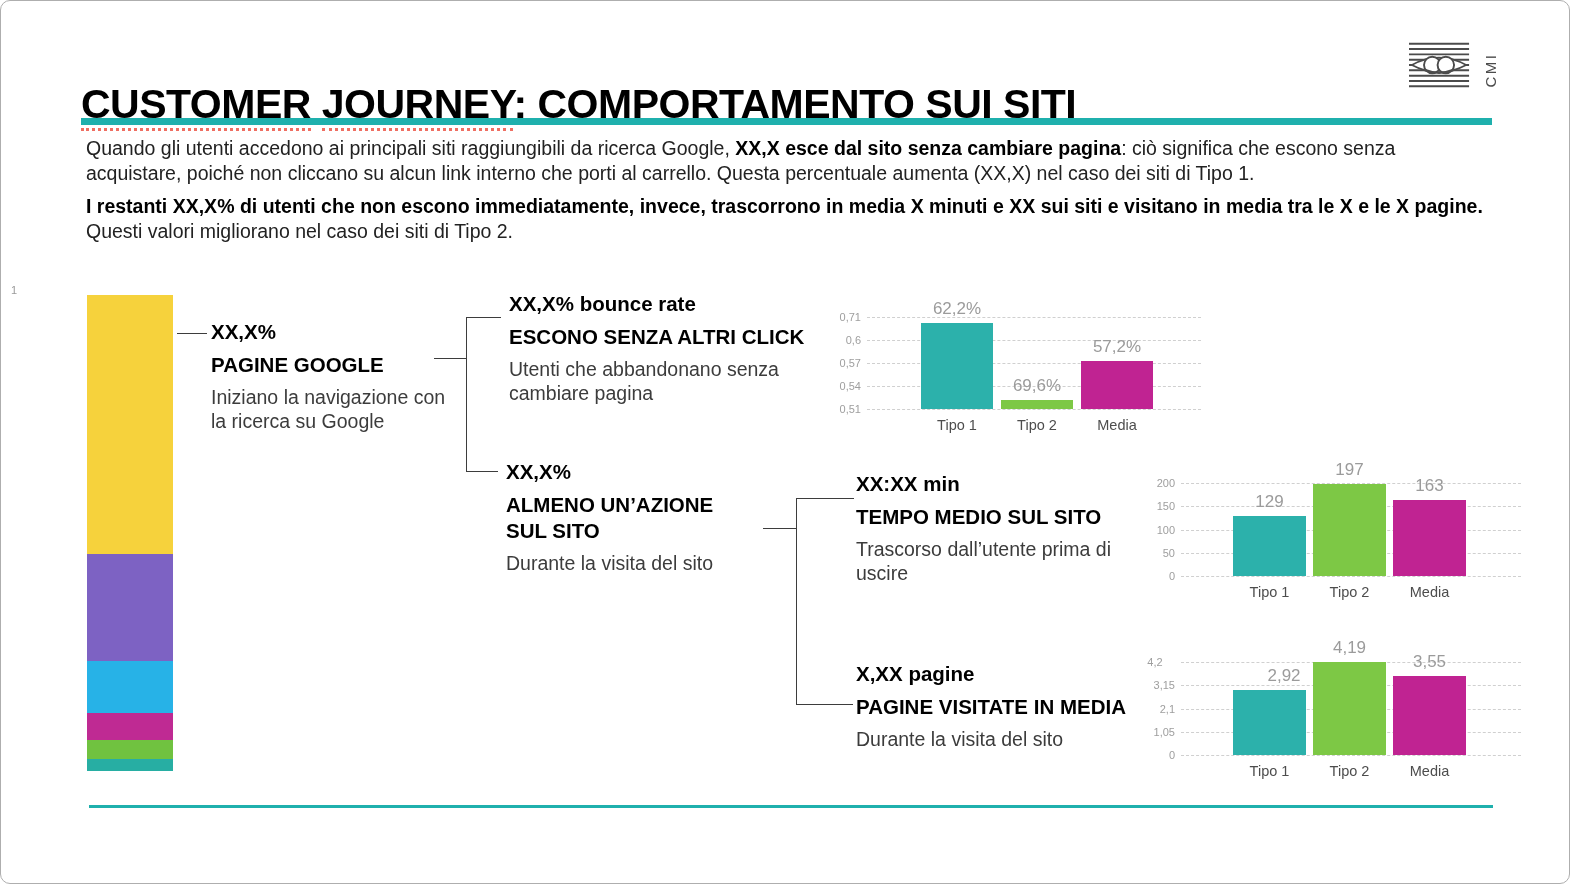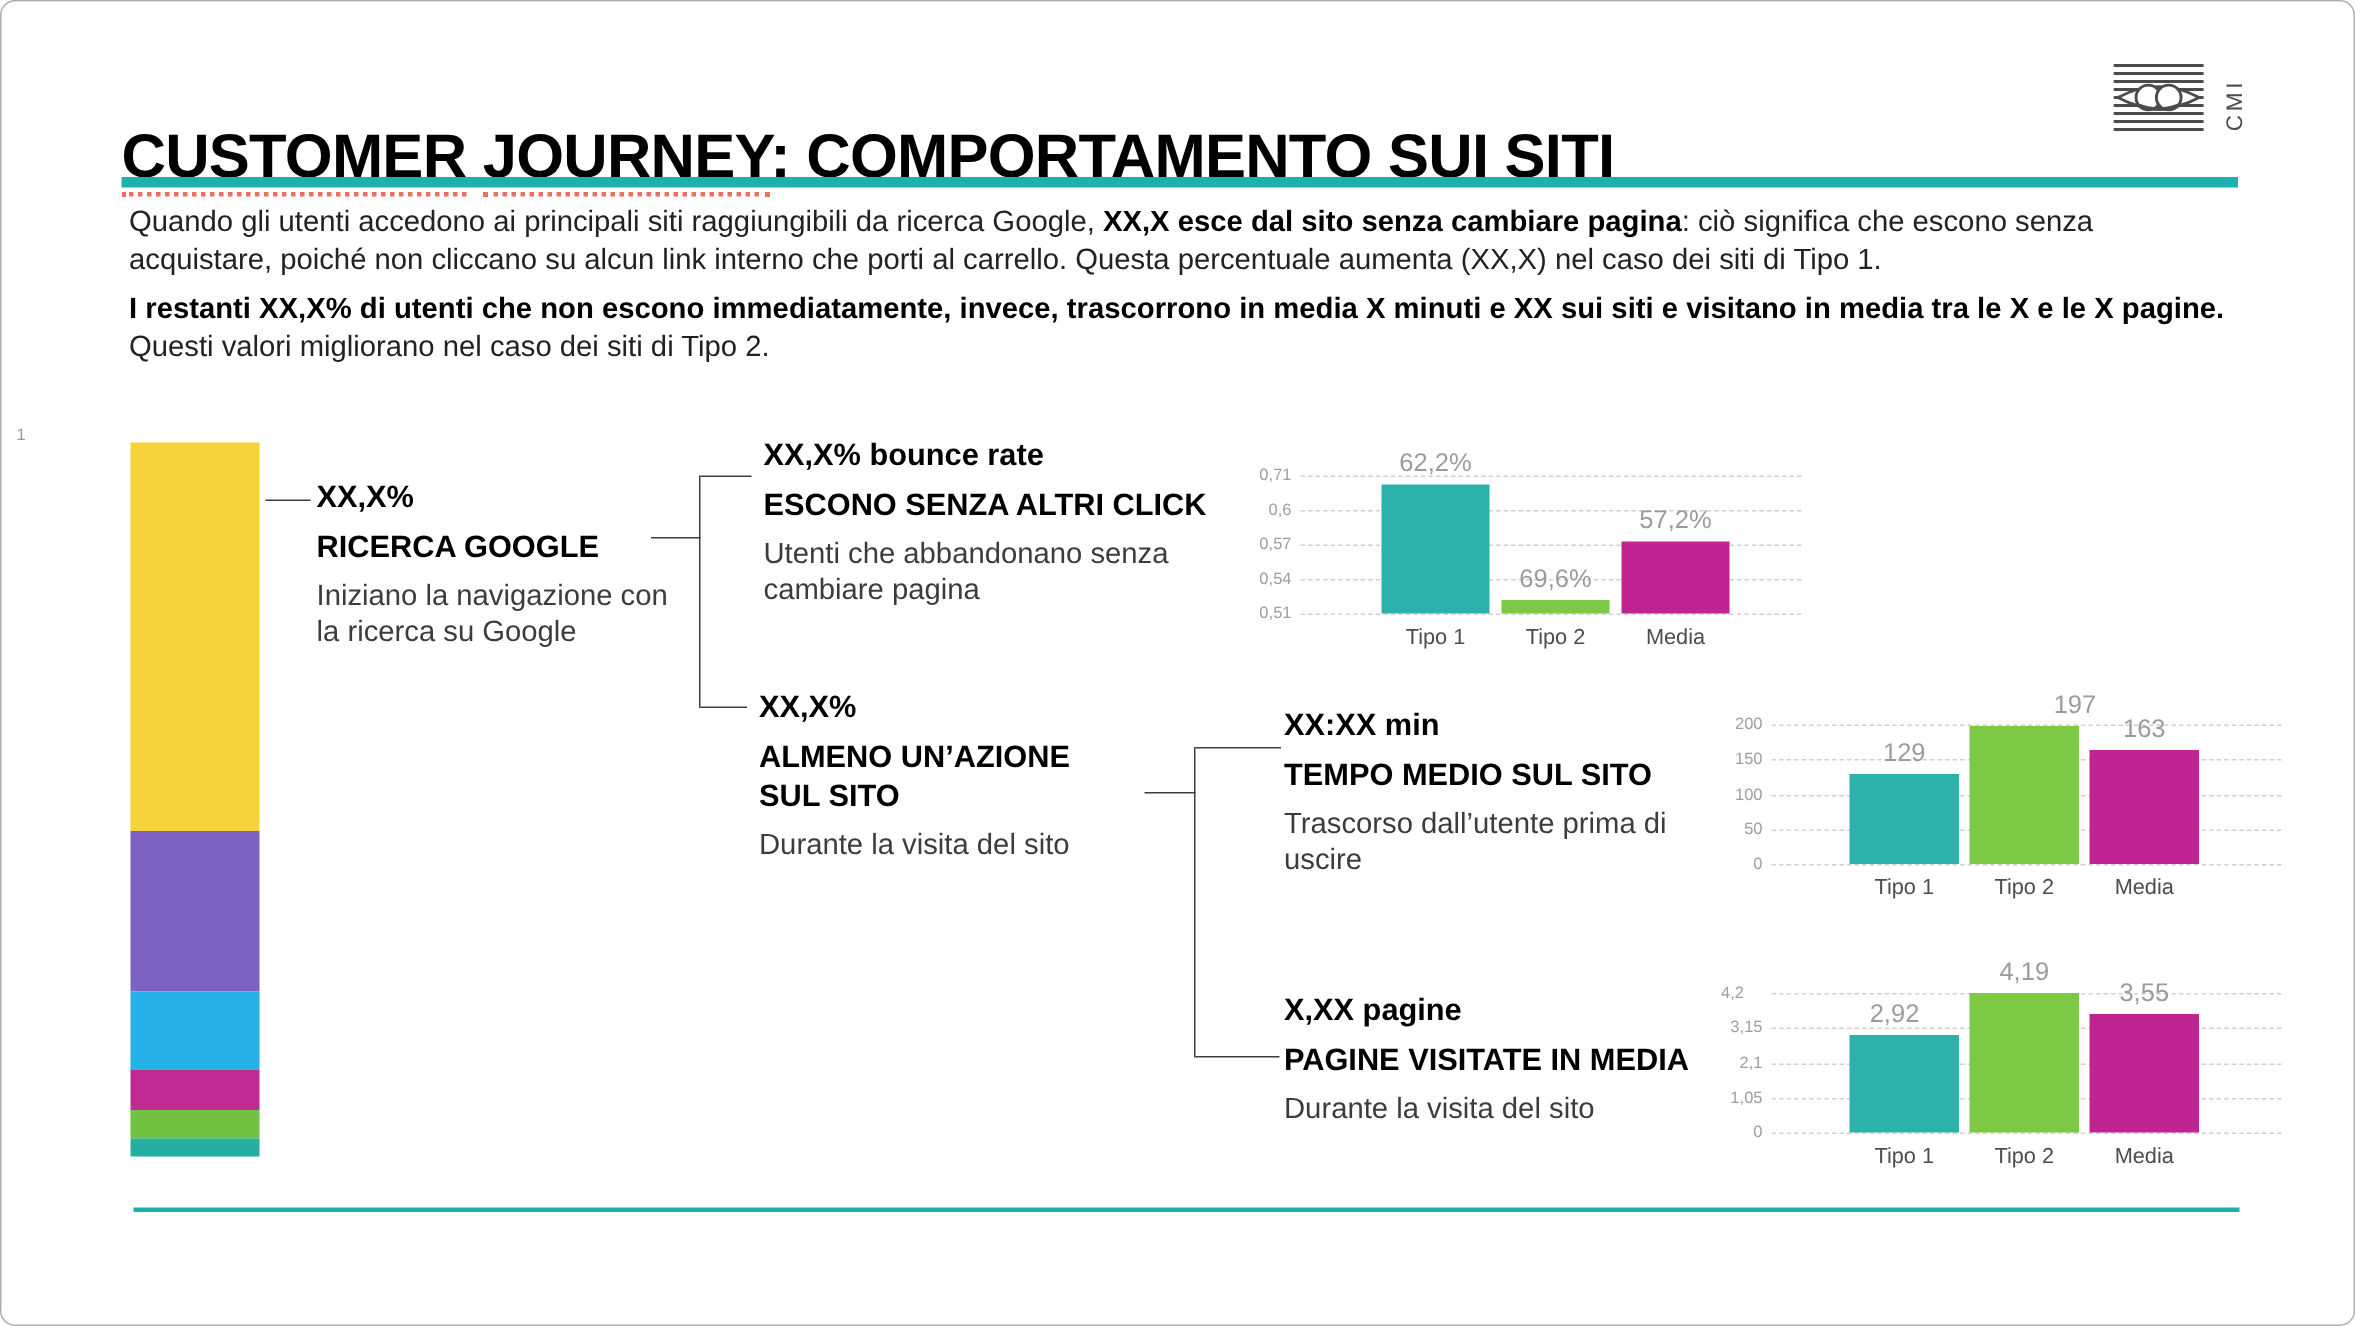"RICERCA GOOGLE" h4 { text: RICERCA -> PAGINE }
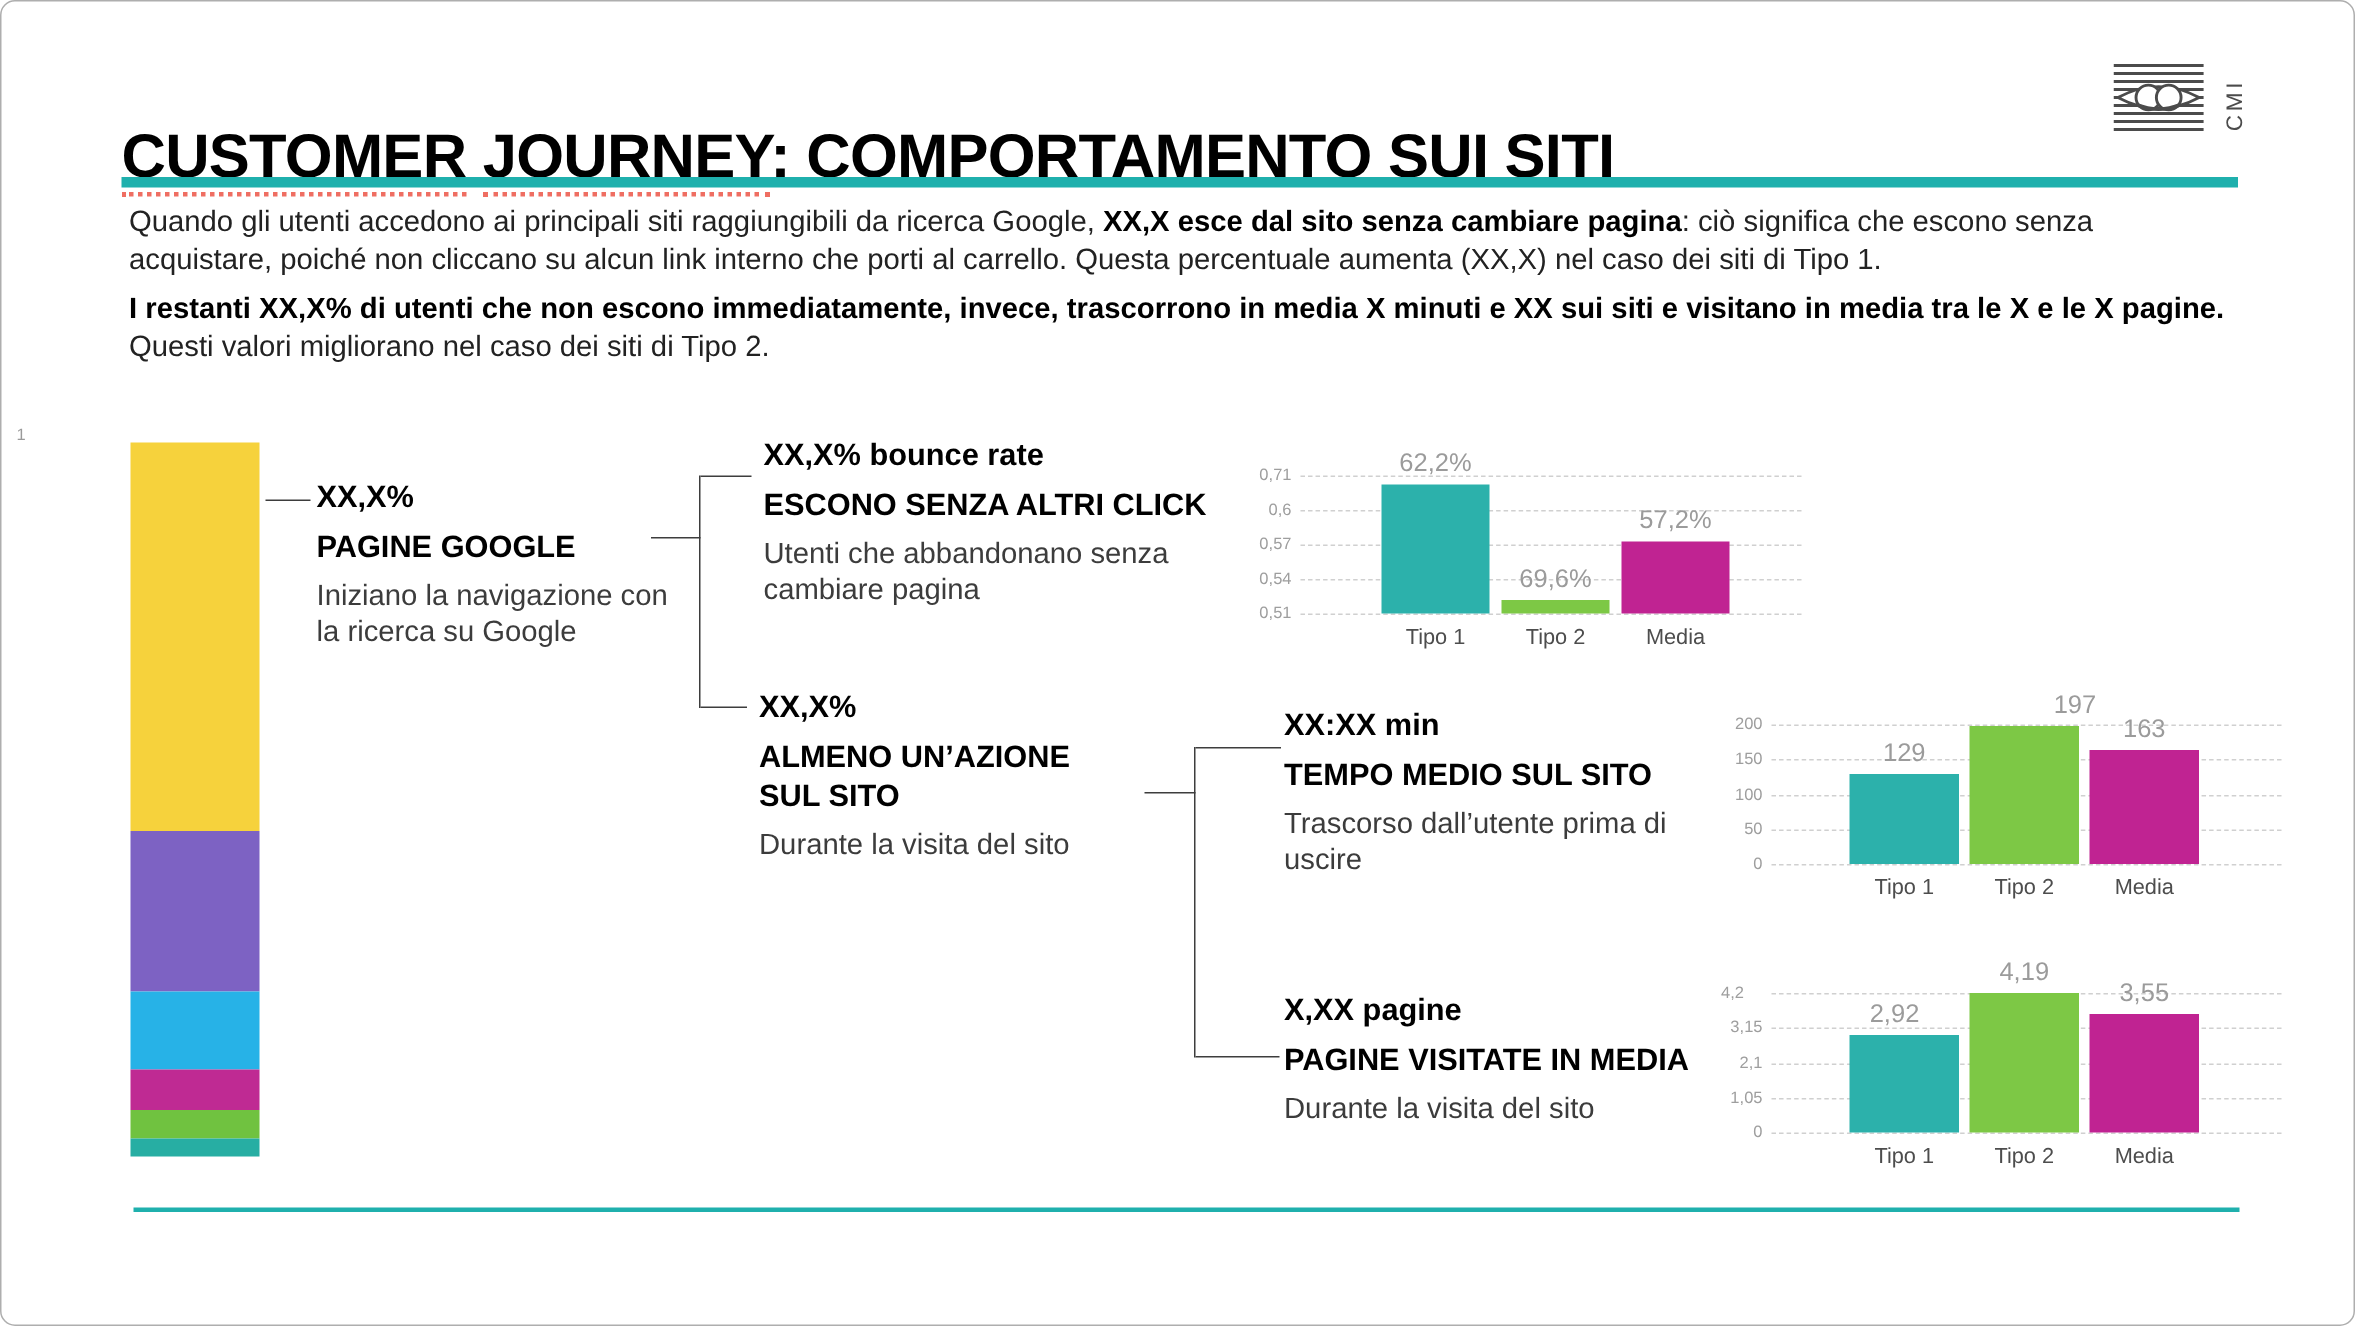"197" span.vlabel { text-align: right -> none }
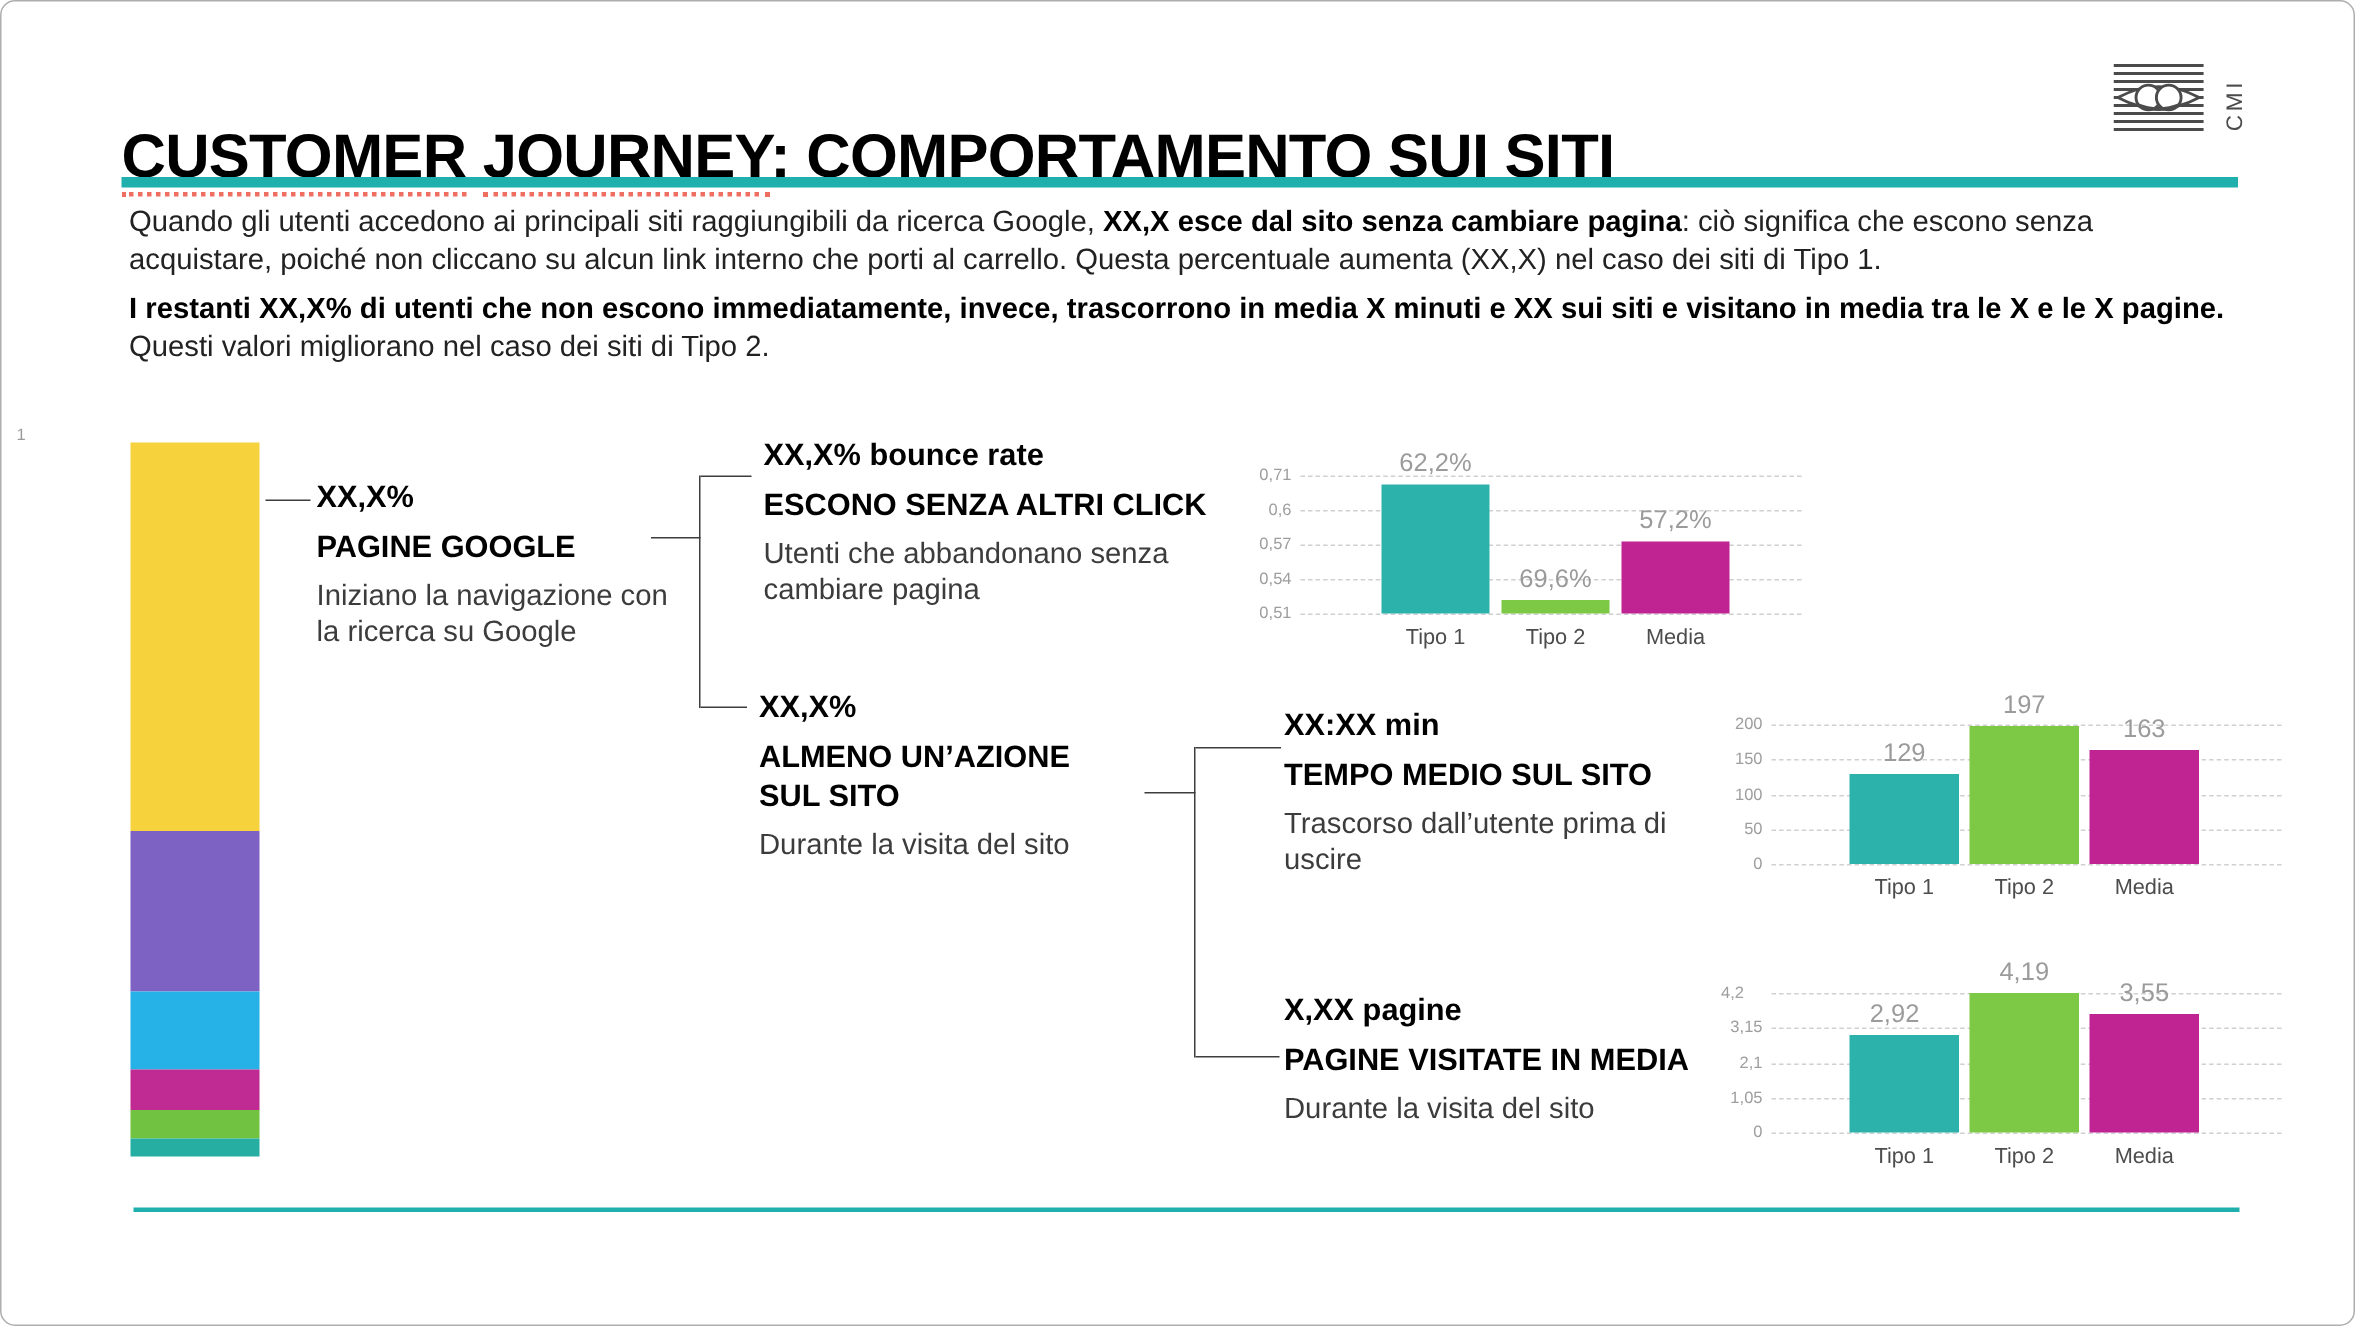"2,92" span.vlabel { left: 34px -> 55px }
